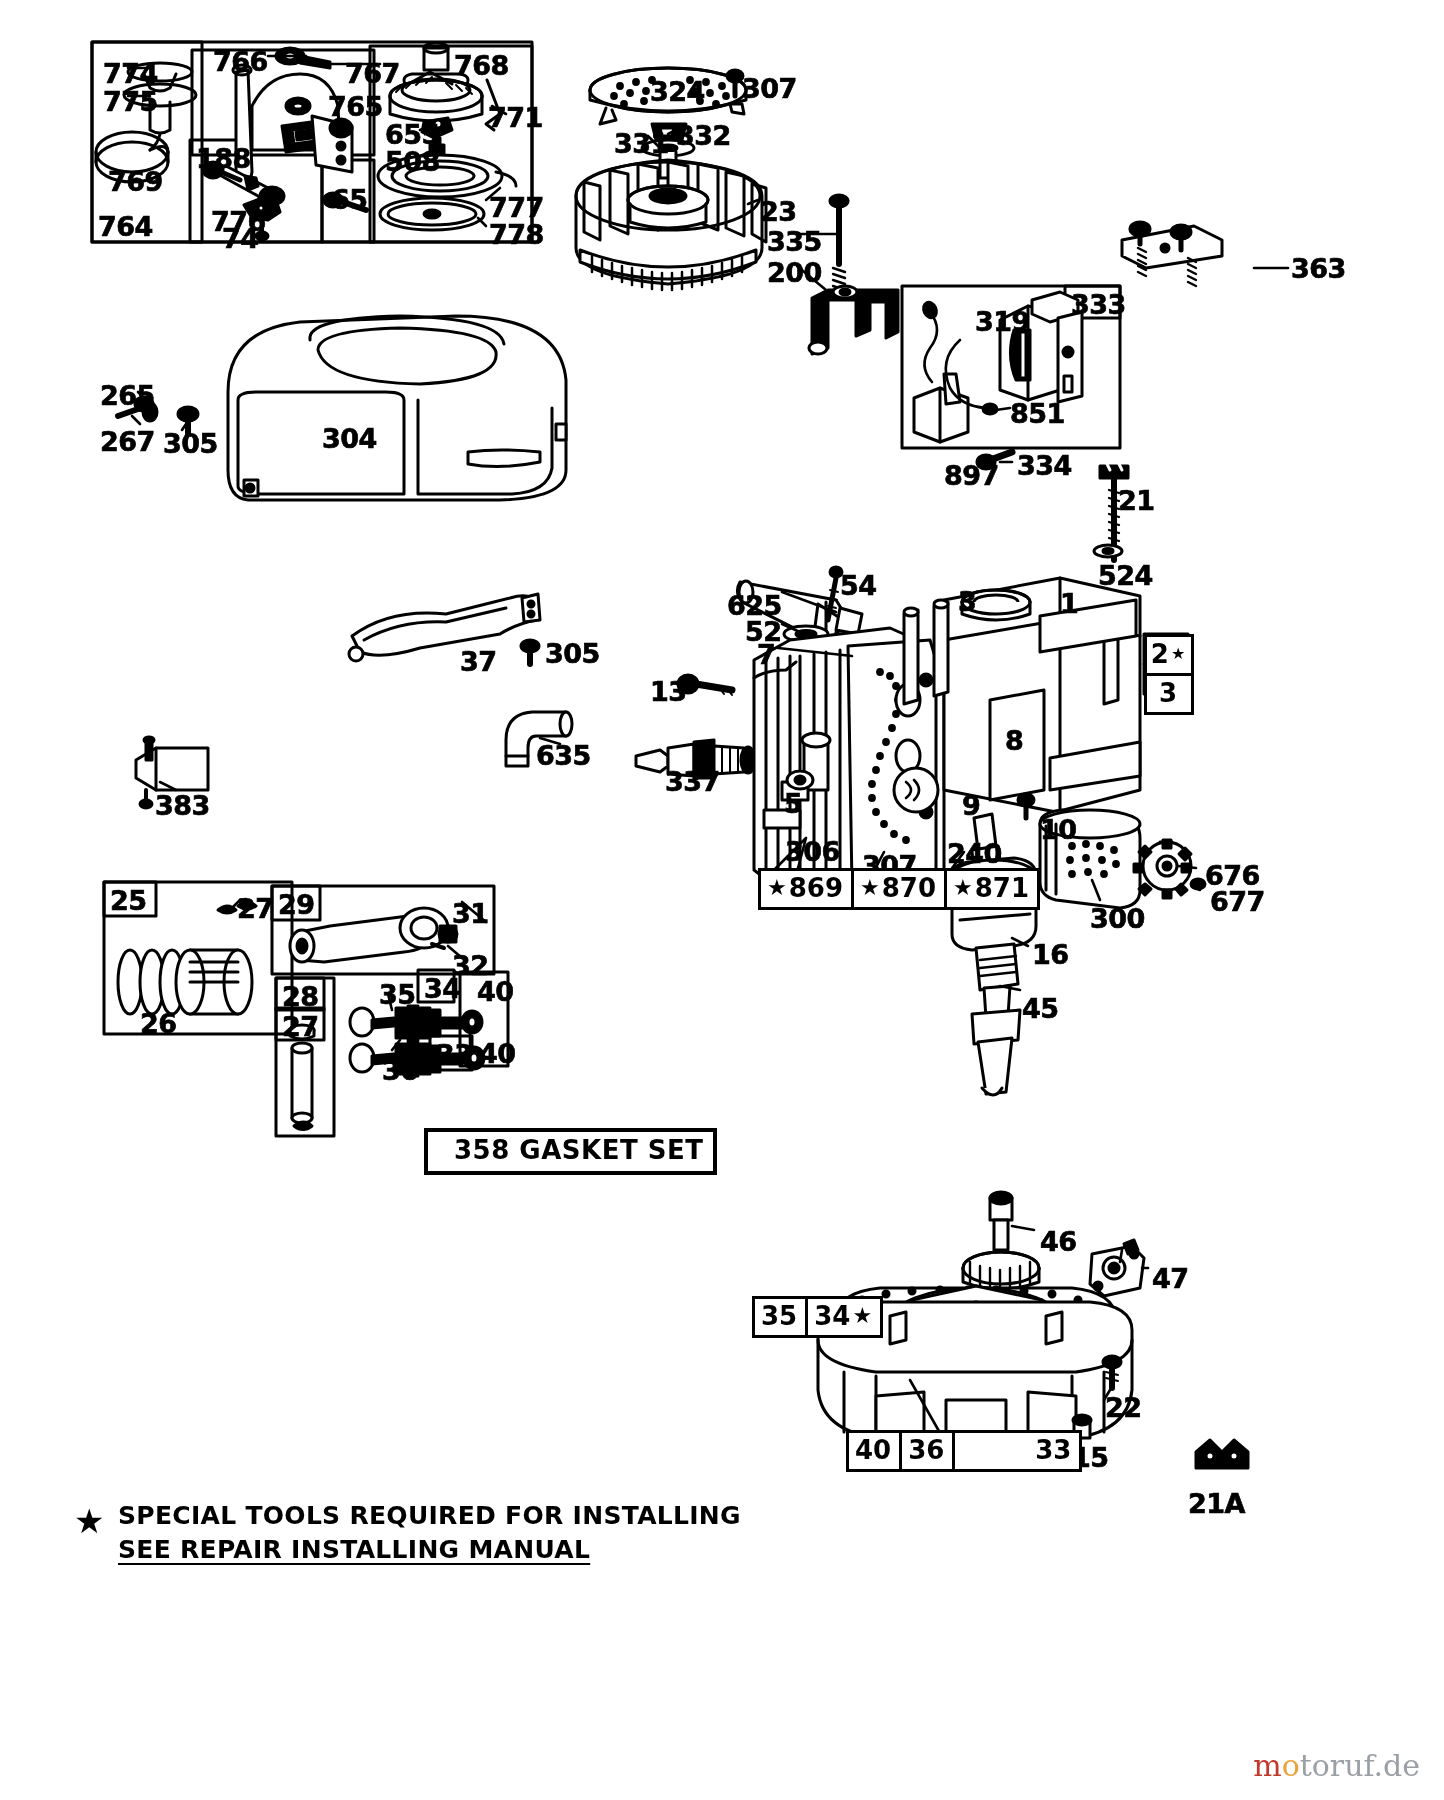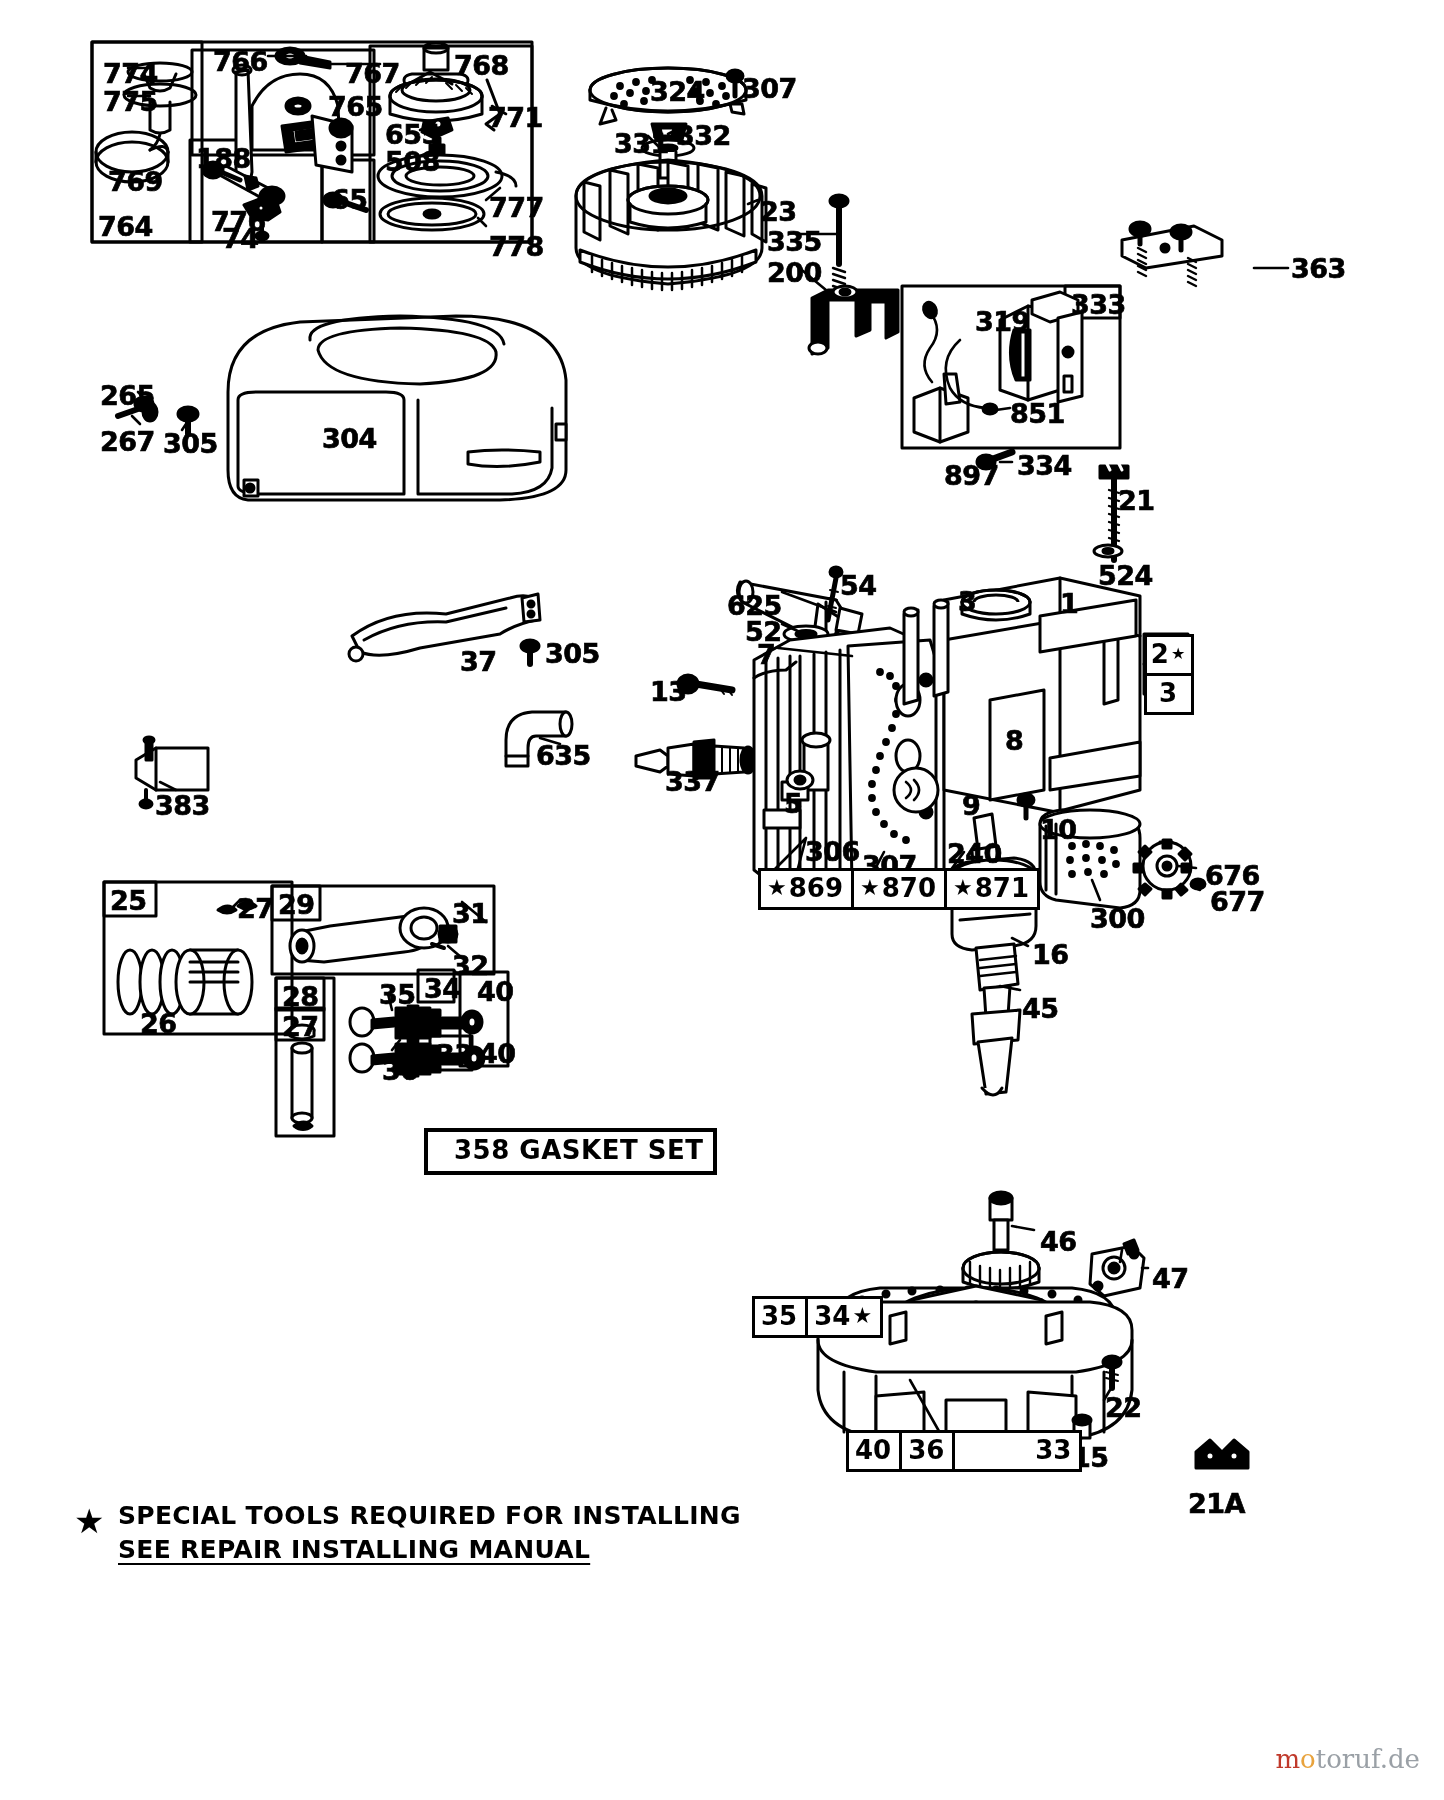"778" div.num { margin-top: 12px -> none }
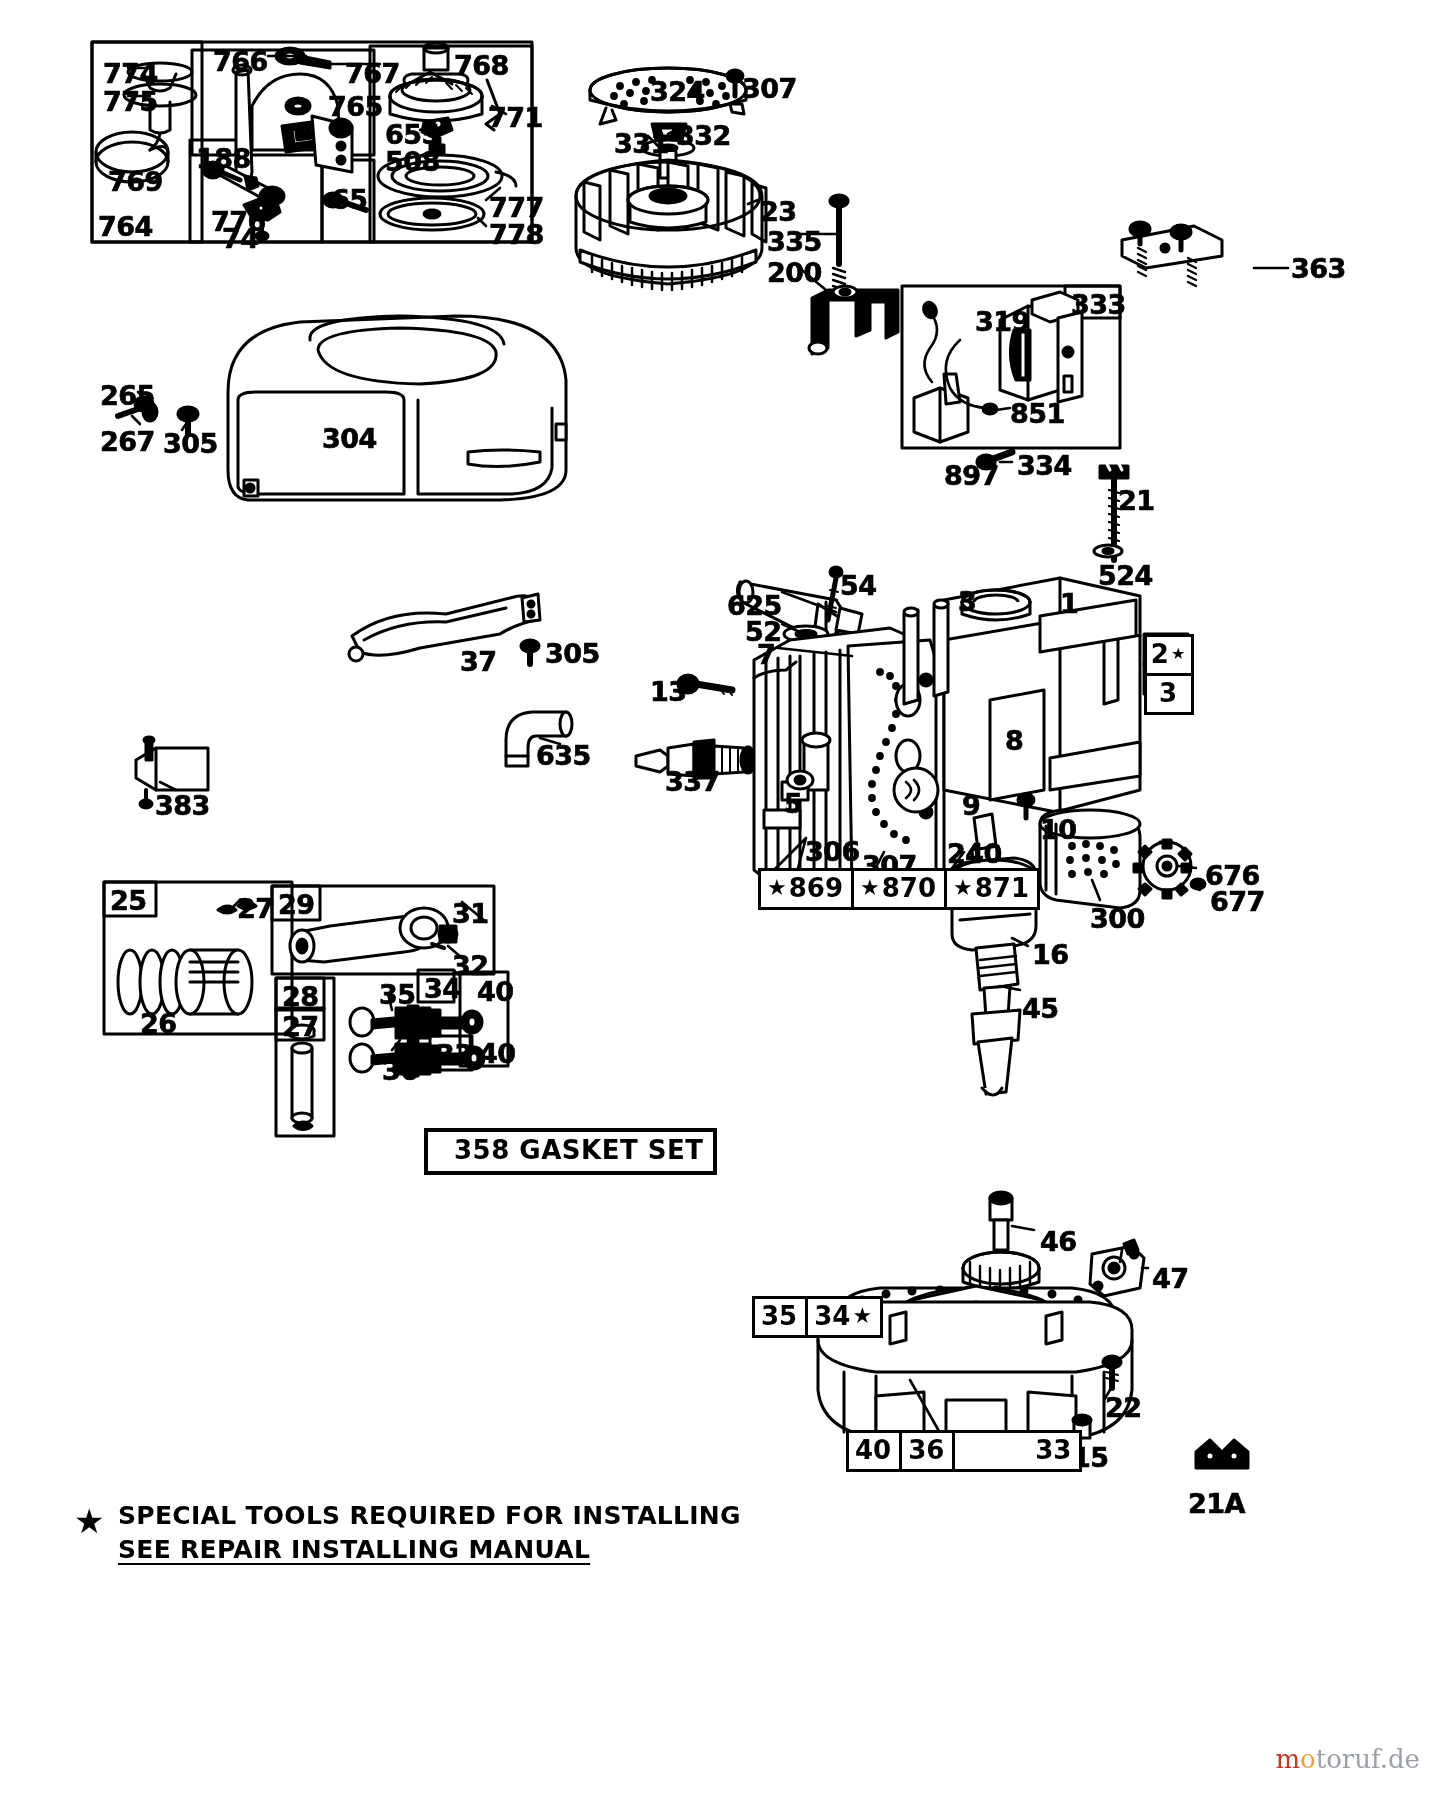"306" div.num { margin-left: 20px -> none }
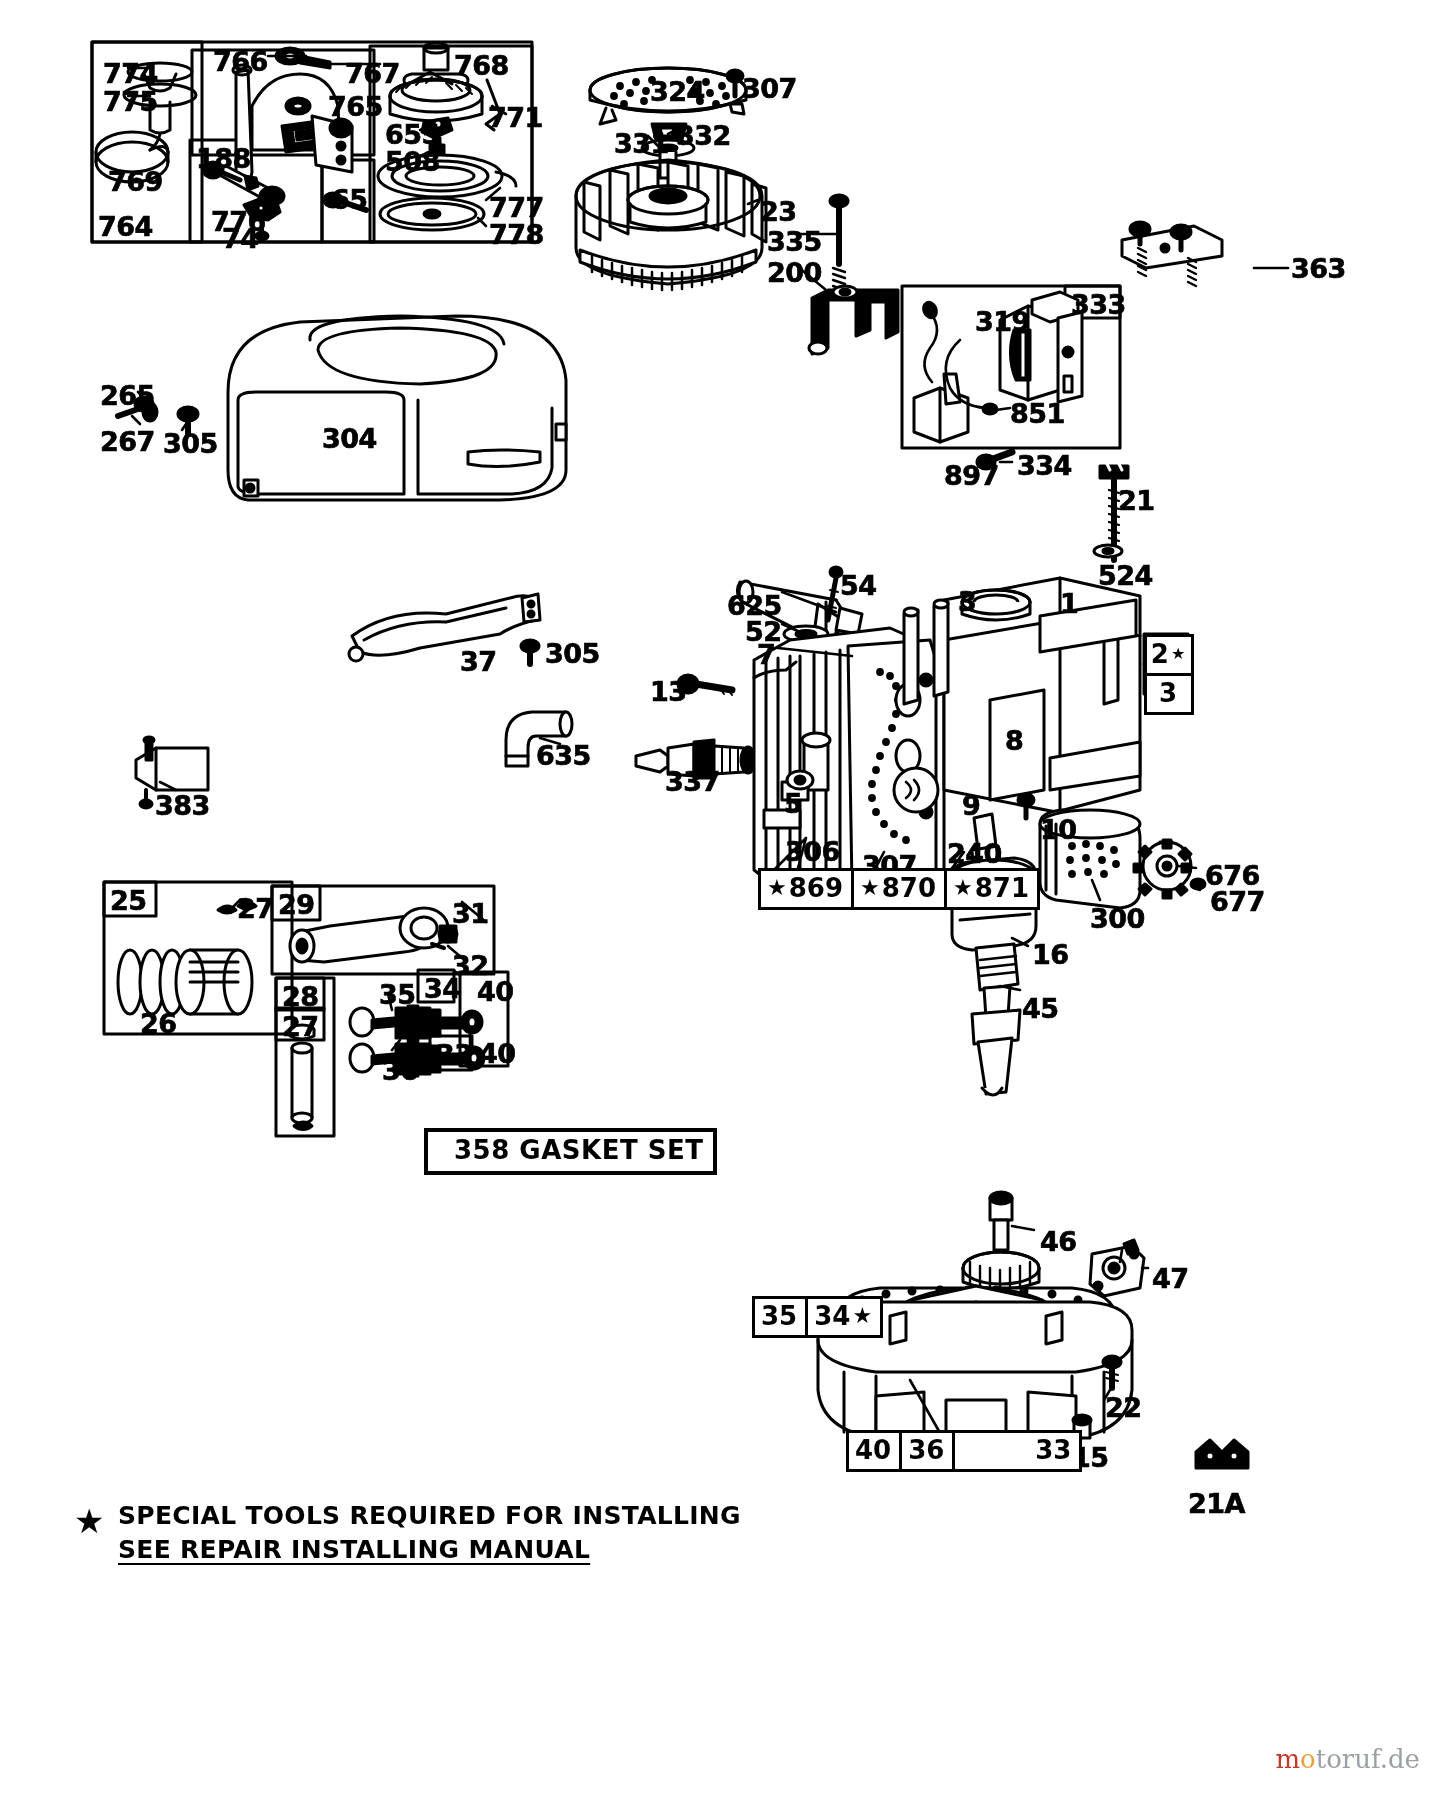"motoruf.de" .watermark { bottom: 26px -> 17px; font-size: 26px -> 30px }
